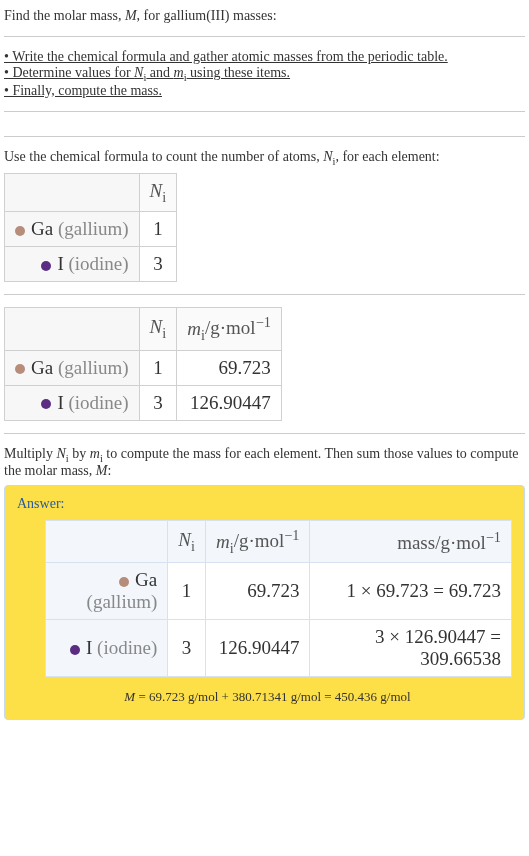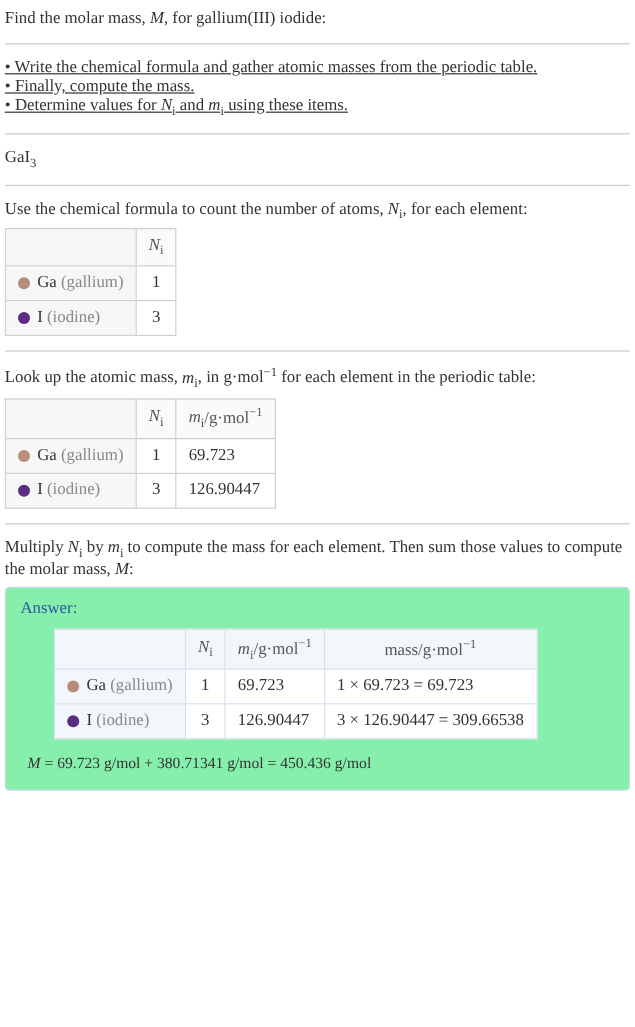", for gallium(III) iodide:" span { text: iodide -> masses }
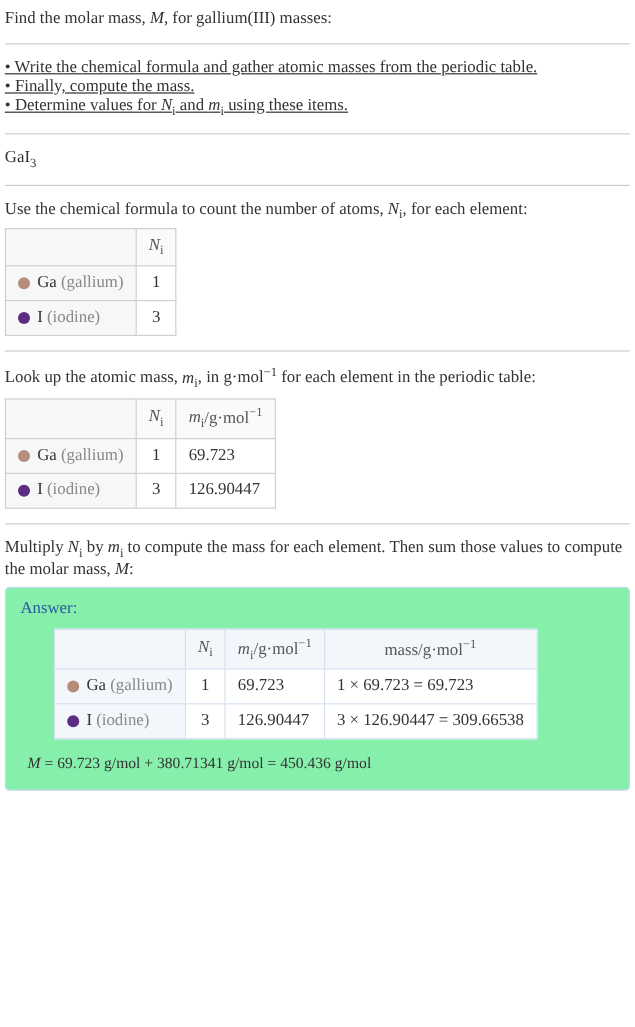"• Finally, compute the mass." div.plan-item { order: before "• Determine values for Ni" -> after "• Determine values for Ni" }
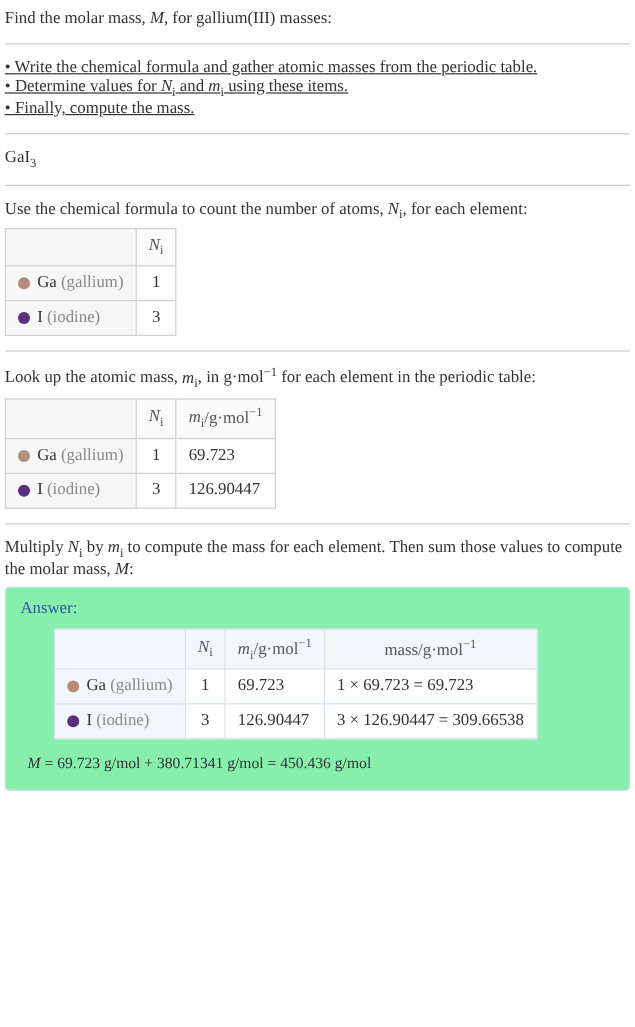"GaI3" div.chem-formula { html: <div> <span>GaI</span><span>3</span> </div> -> none }
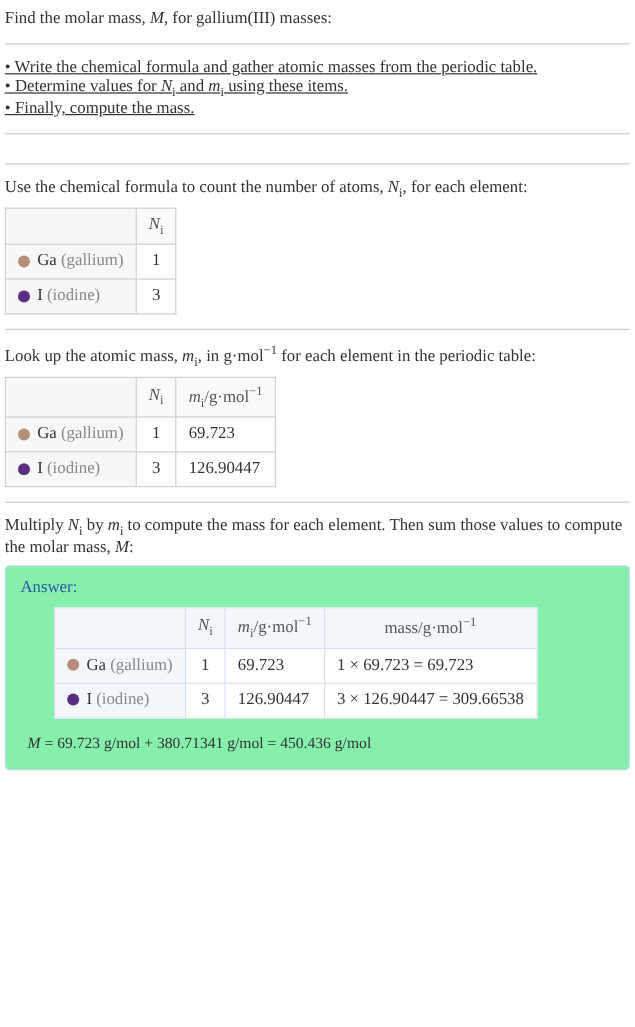"Ni" table { font-size: 14px -> 19px }
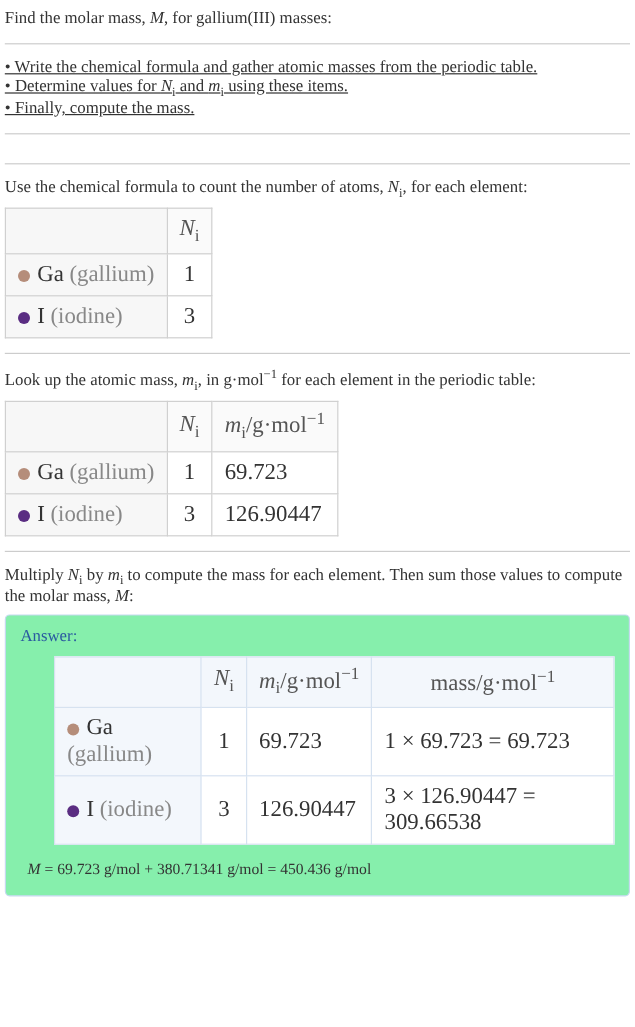"Ga (gallium)" th, td { text-align: left -> right }
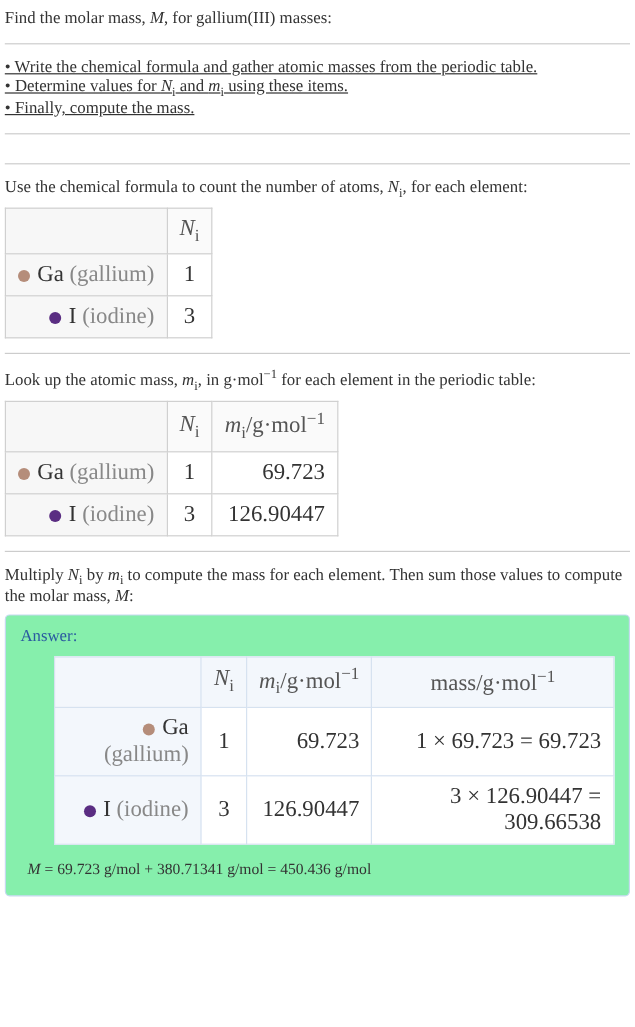"Look up the atomic mass," div { html: <div> <span>Look up the atomic mass, </span><i><span>m</span><span>i</span></i><span>, in g·mol</span><span>−1</span><span> for each element in the periodic table:</span> </div> -> none }
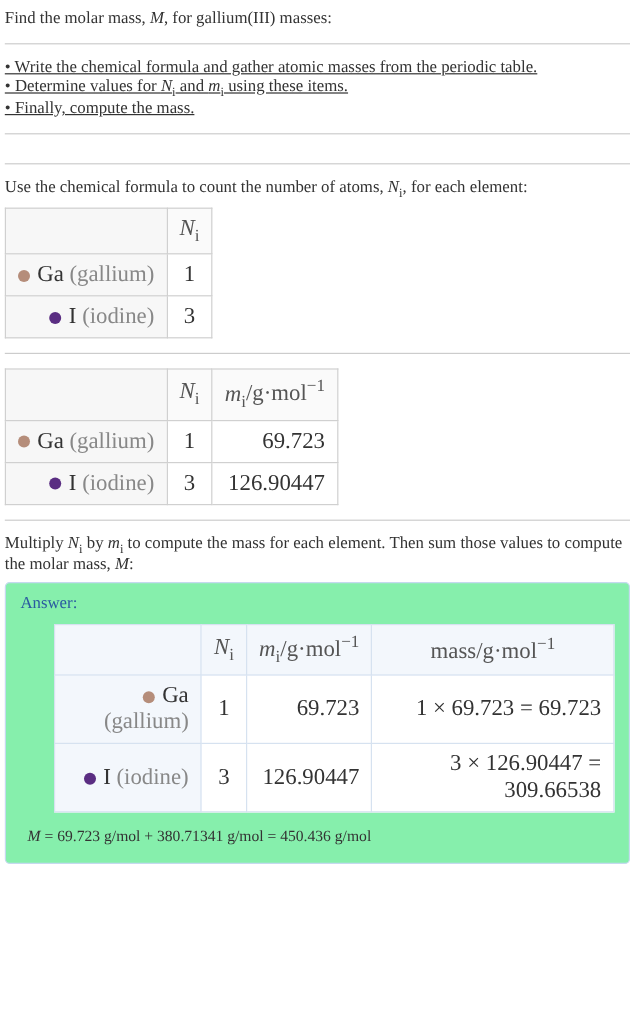"Answer:" .answer-box { background: #86efac -> #fde047 }
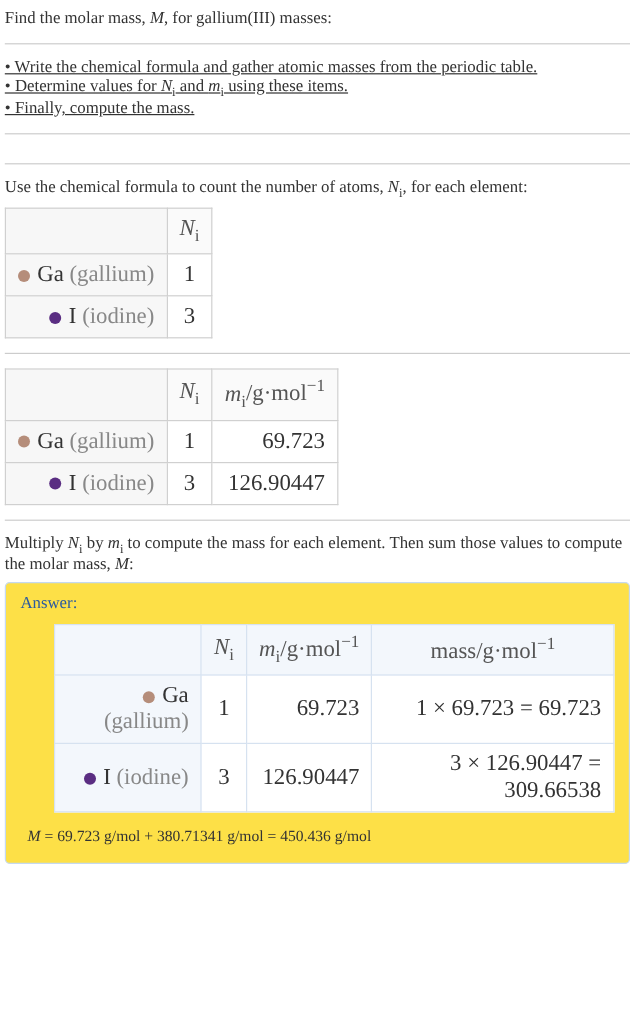"mass/g·mol−1" th { text-align: center -> none }
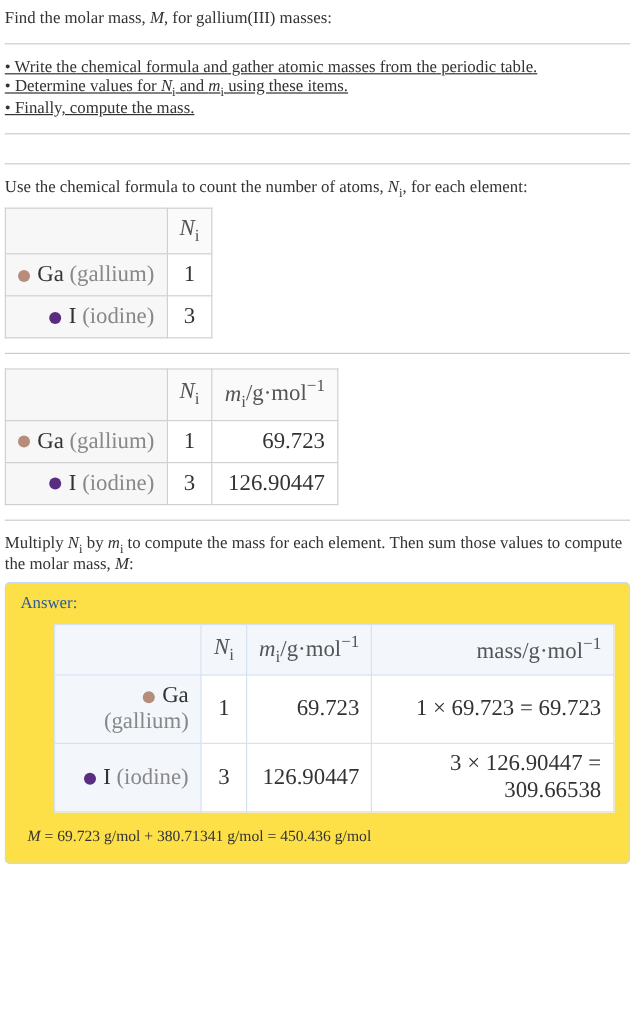"M = 69.723 g/mol +" .answer-eq { text-align: none -> center }
